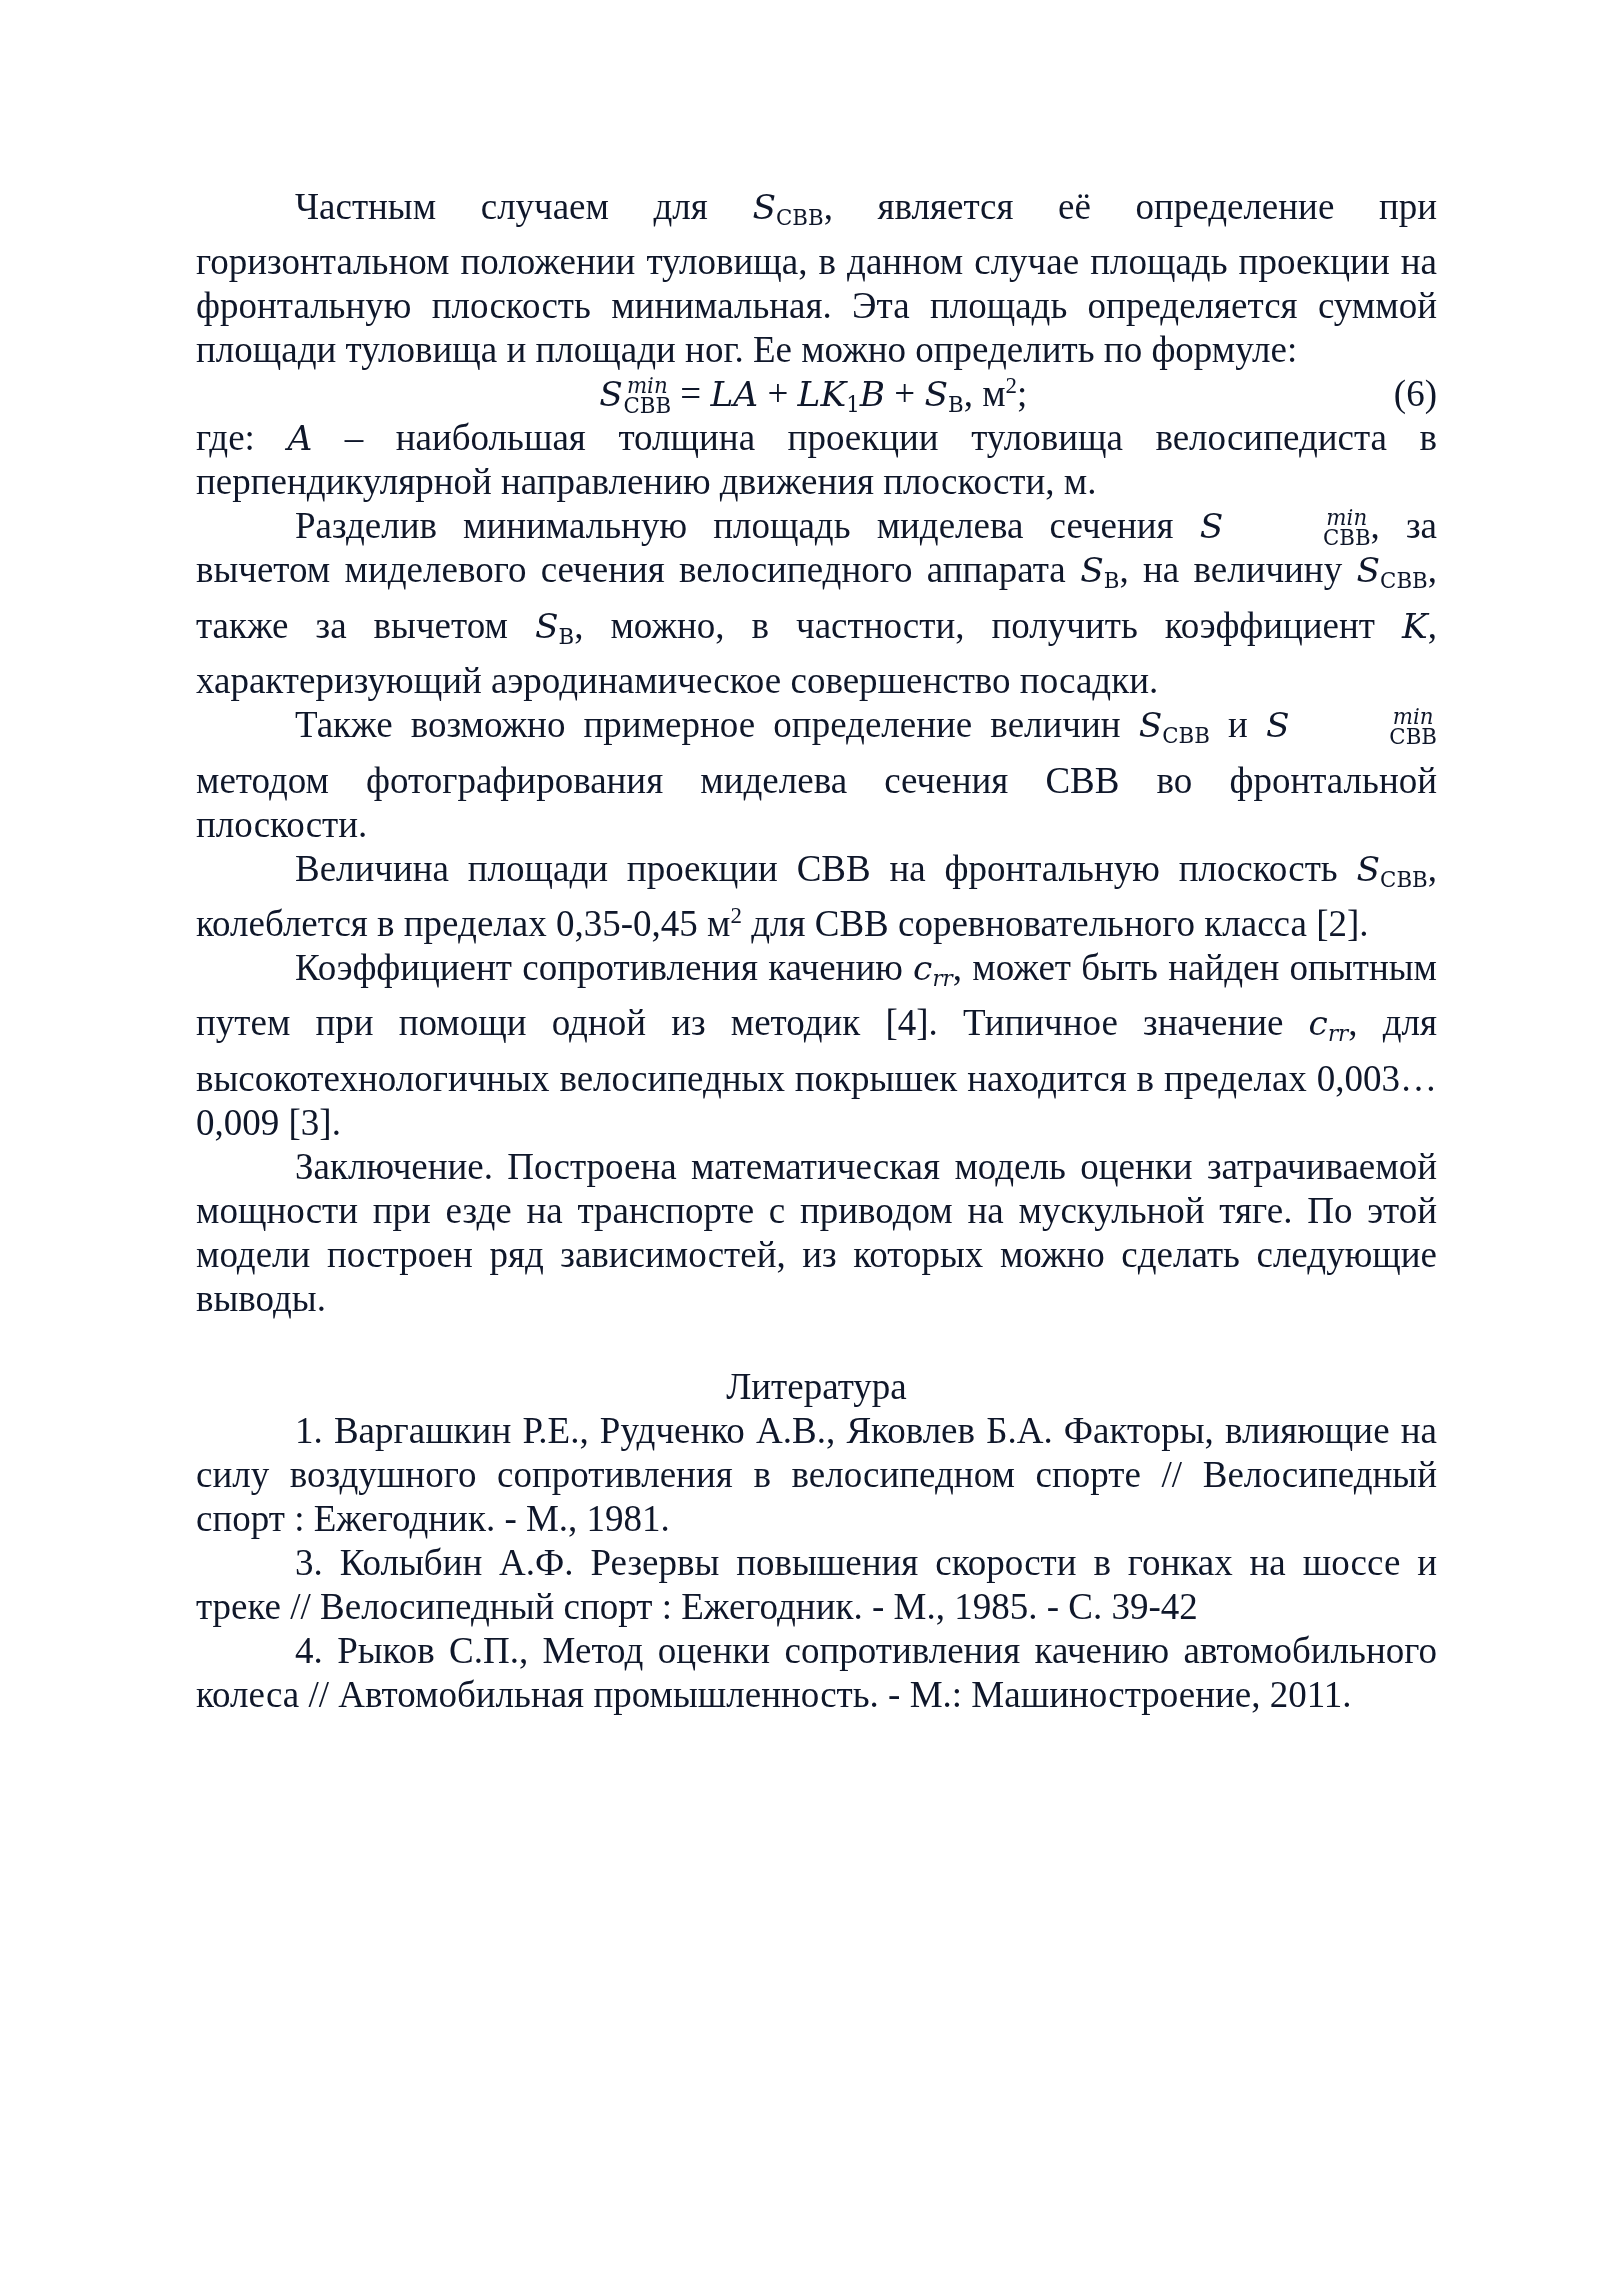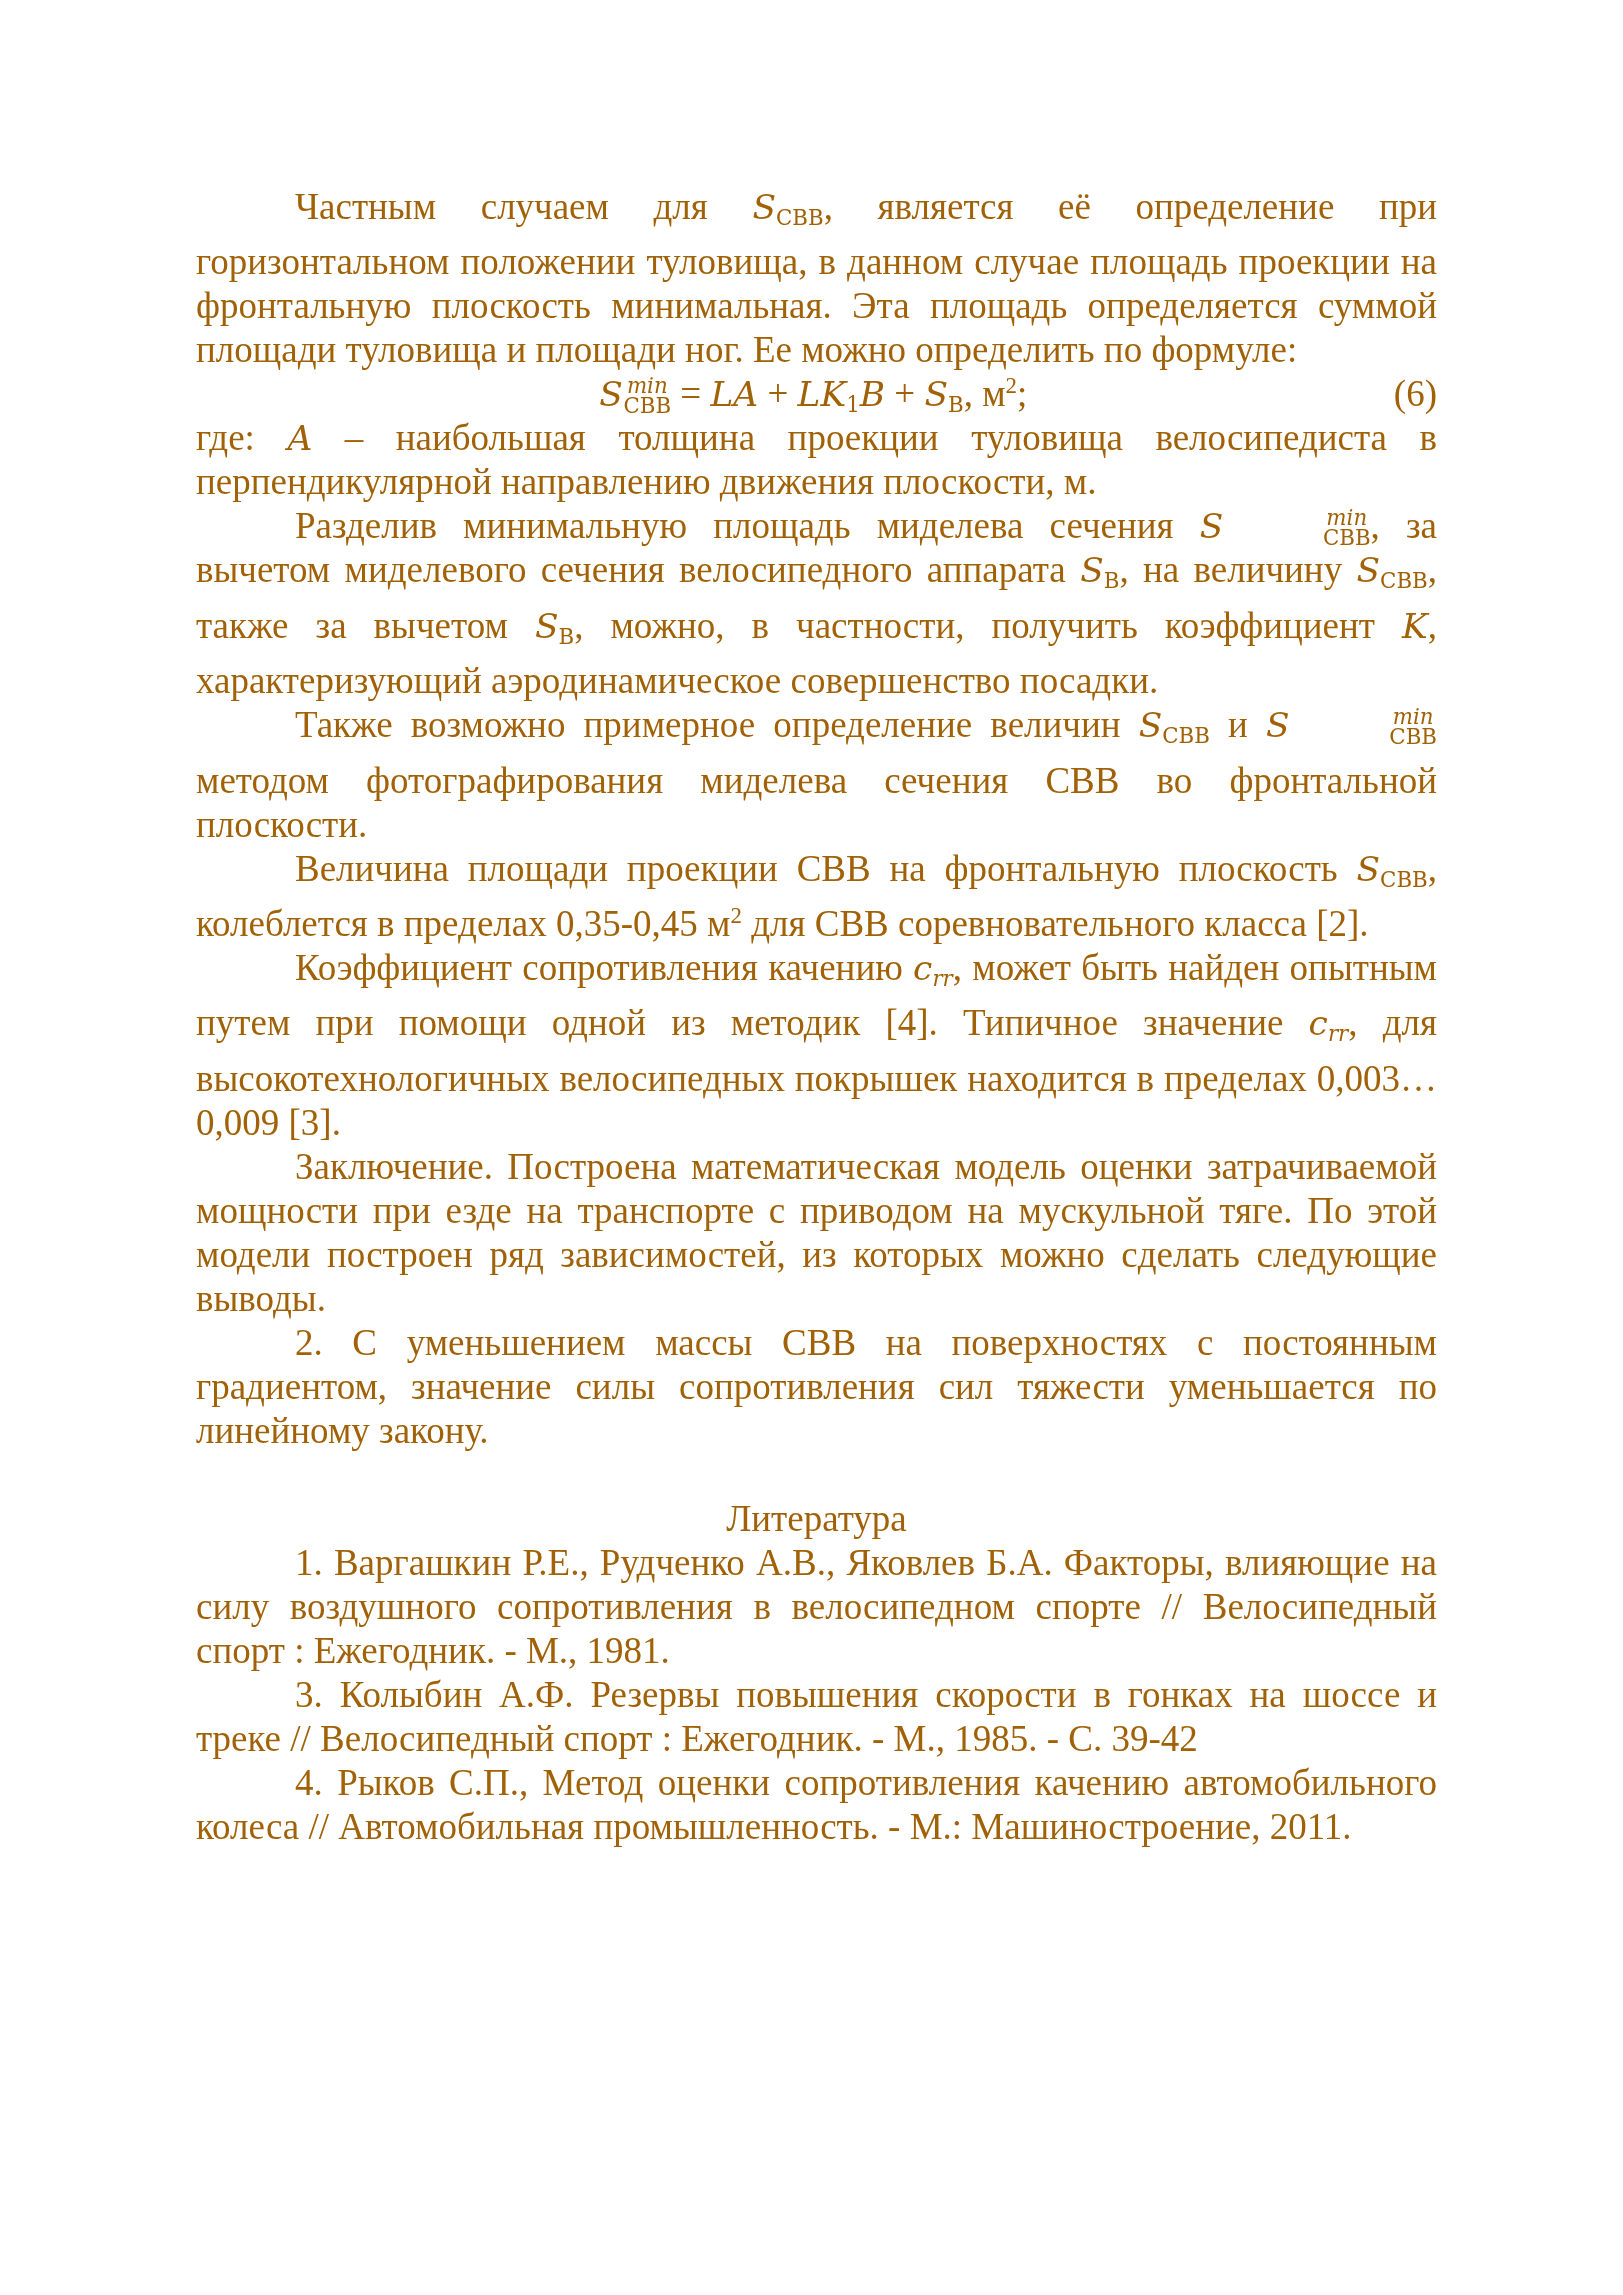"Частным случаем для SСВВ, является" .page { color: #a16207 -> #0f172a }
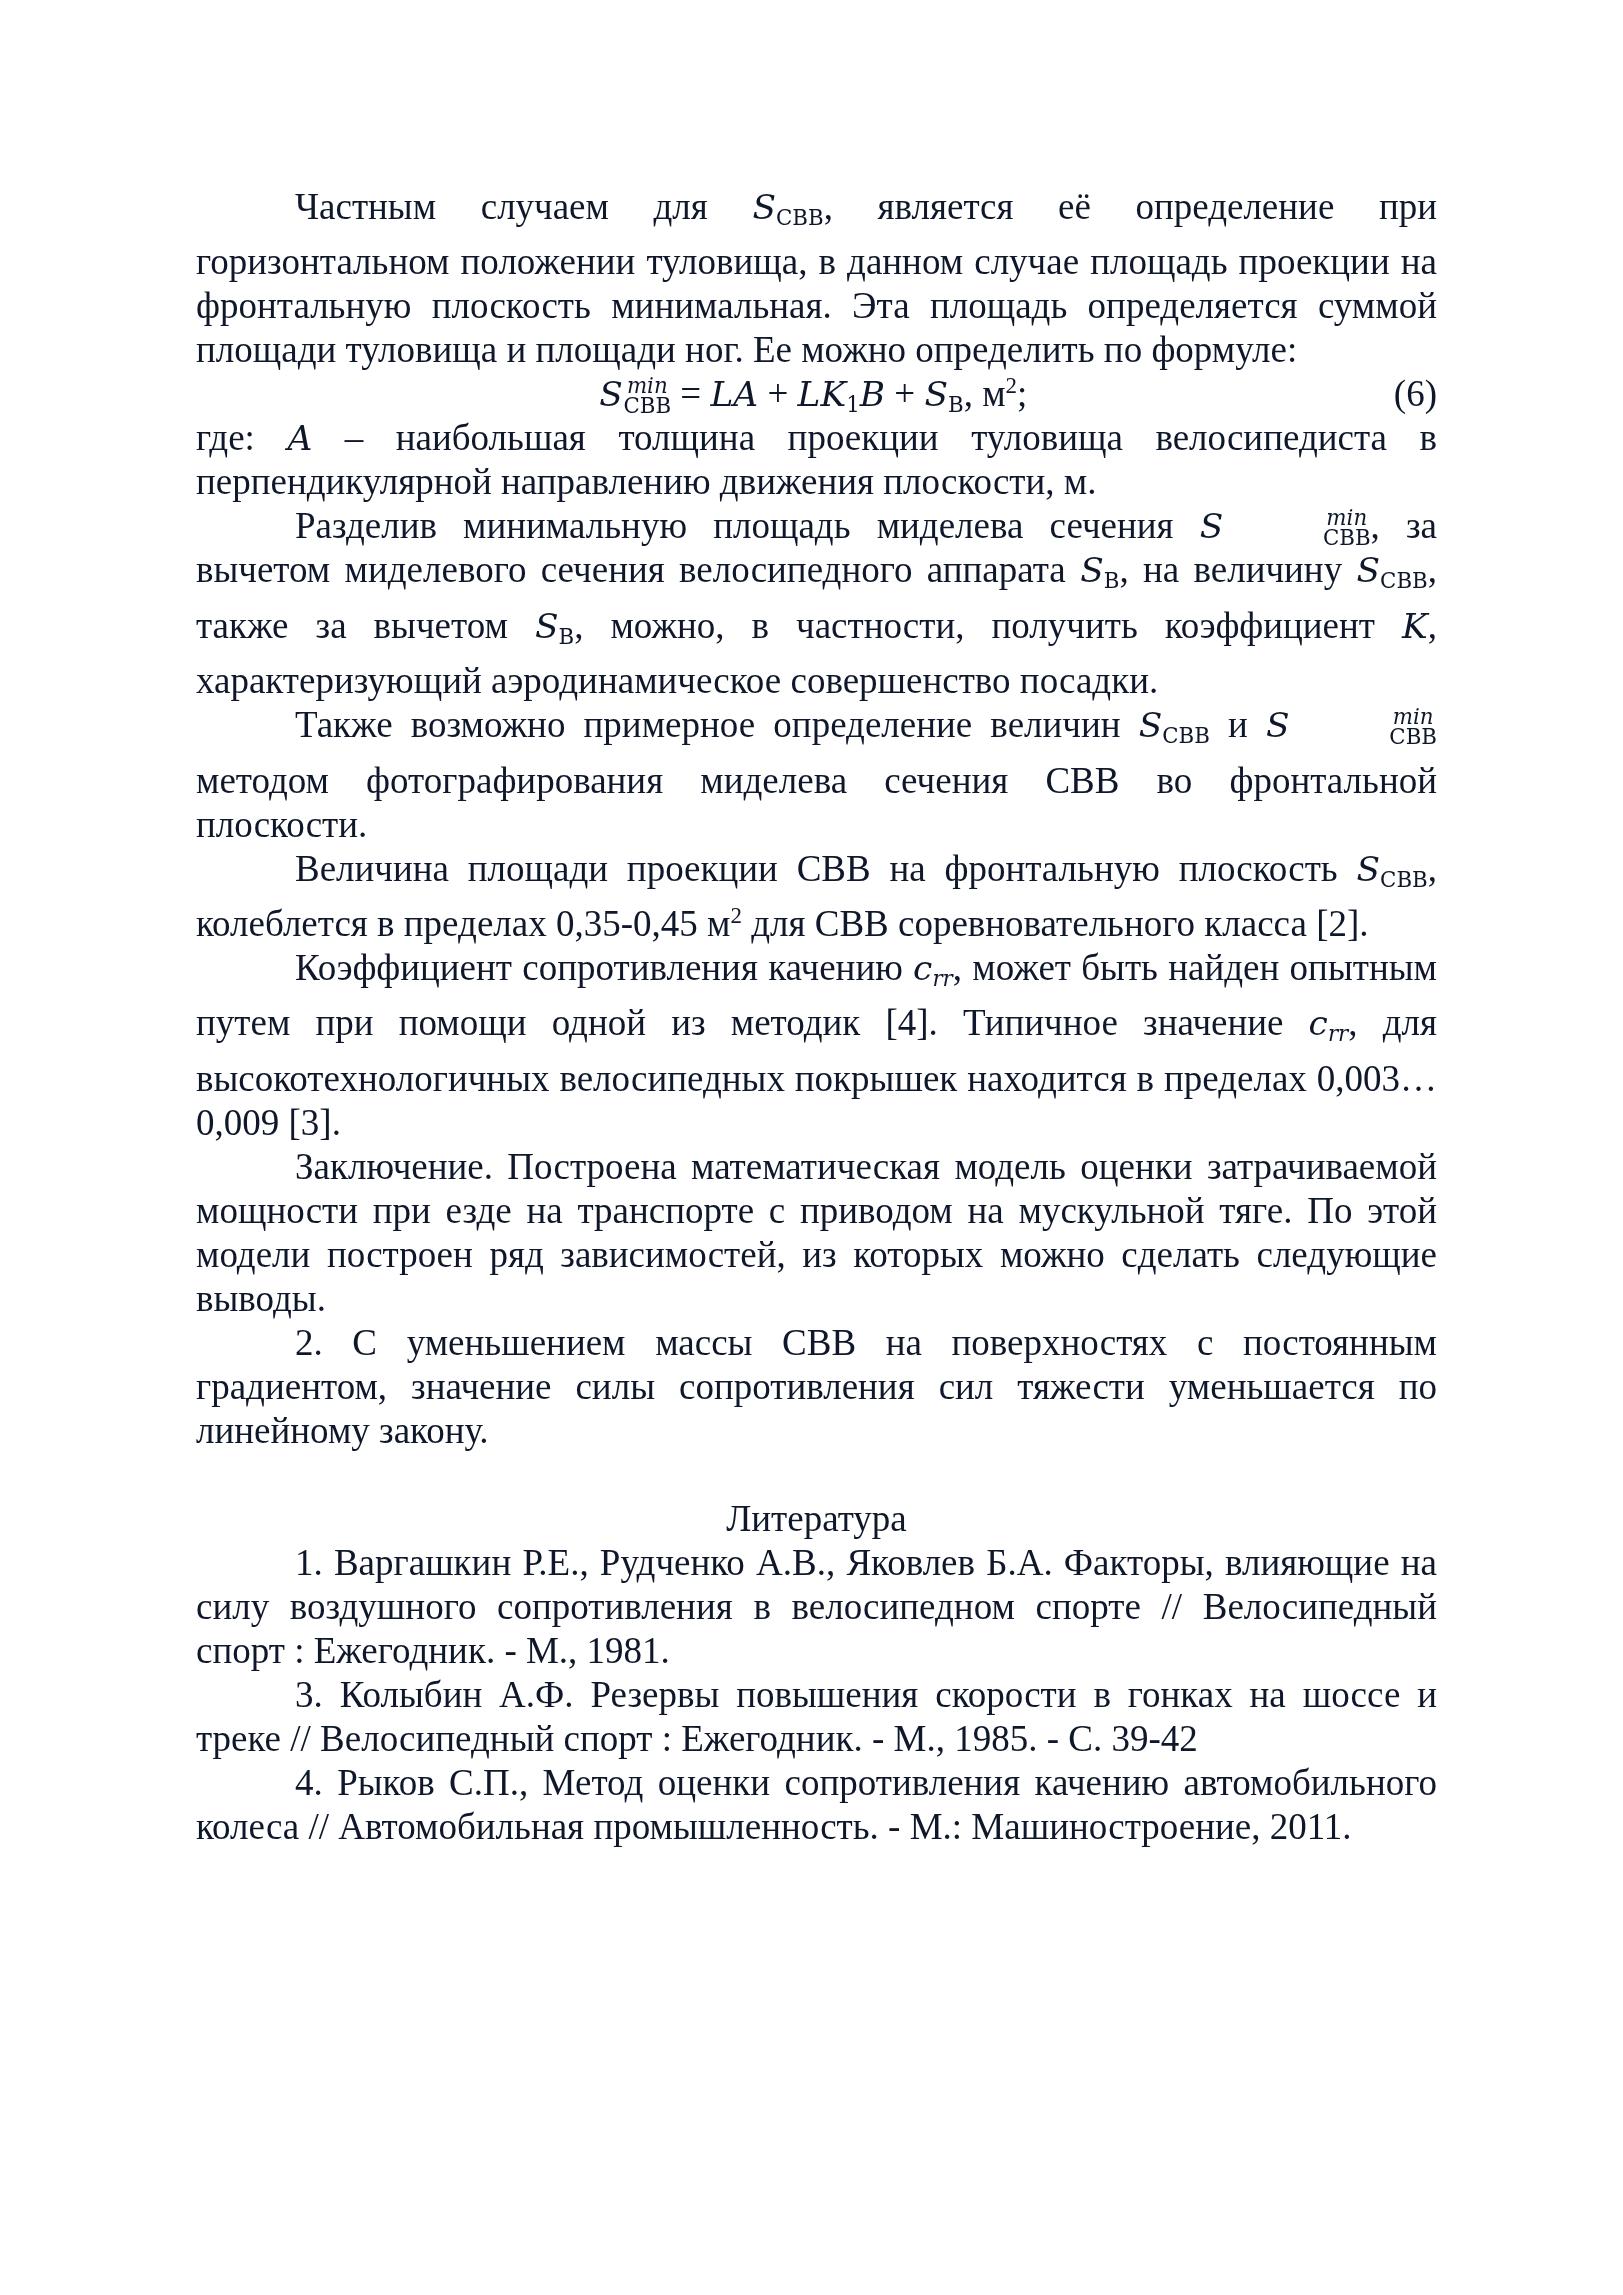"2. С уменьшением массы СВВ" p.p { html: <p>2. С уменьшением массы СВВ на поверхностях с постоянным градиентом, значение силы сопротивления сил тяжести уменьшается по линейному закону.</p> -> none }
